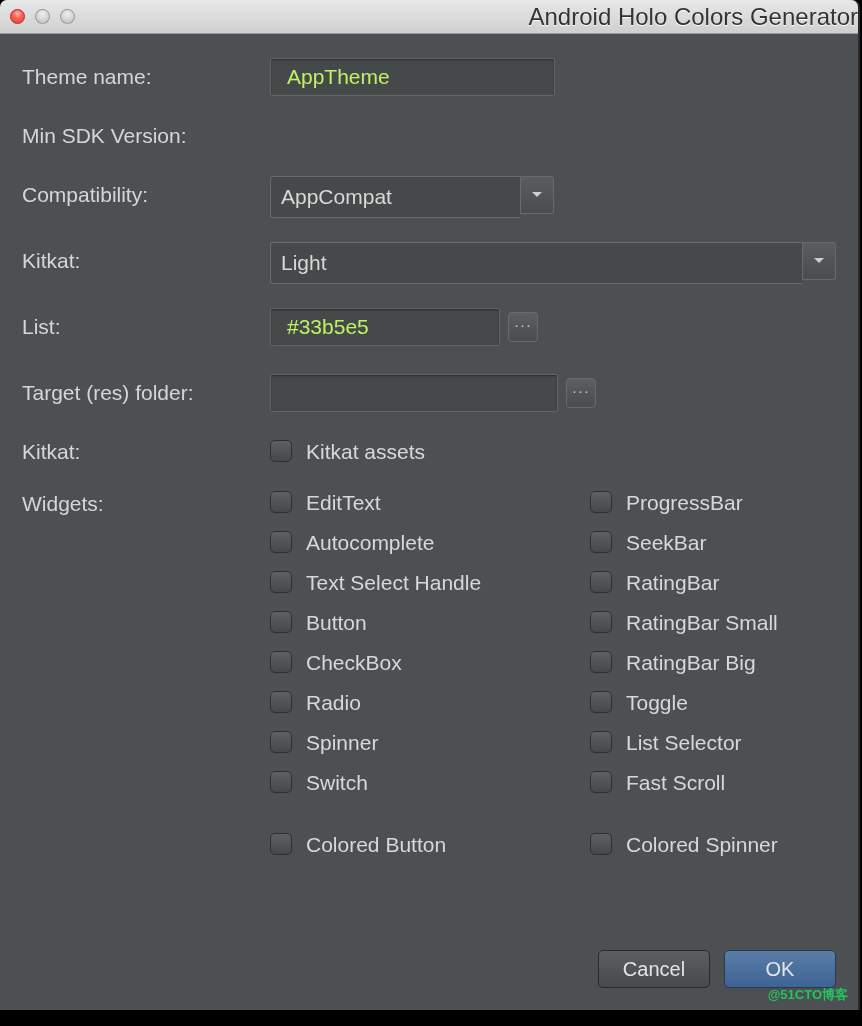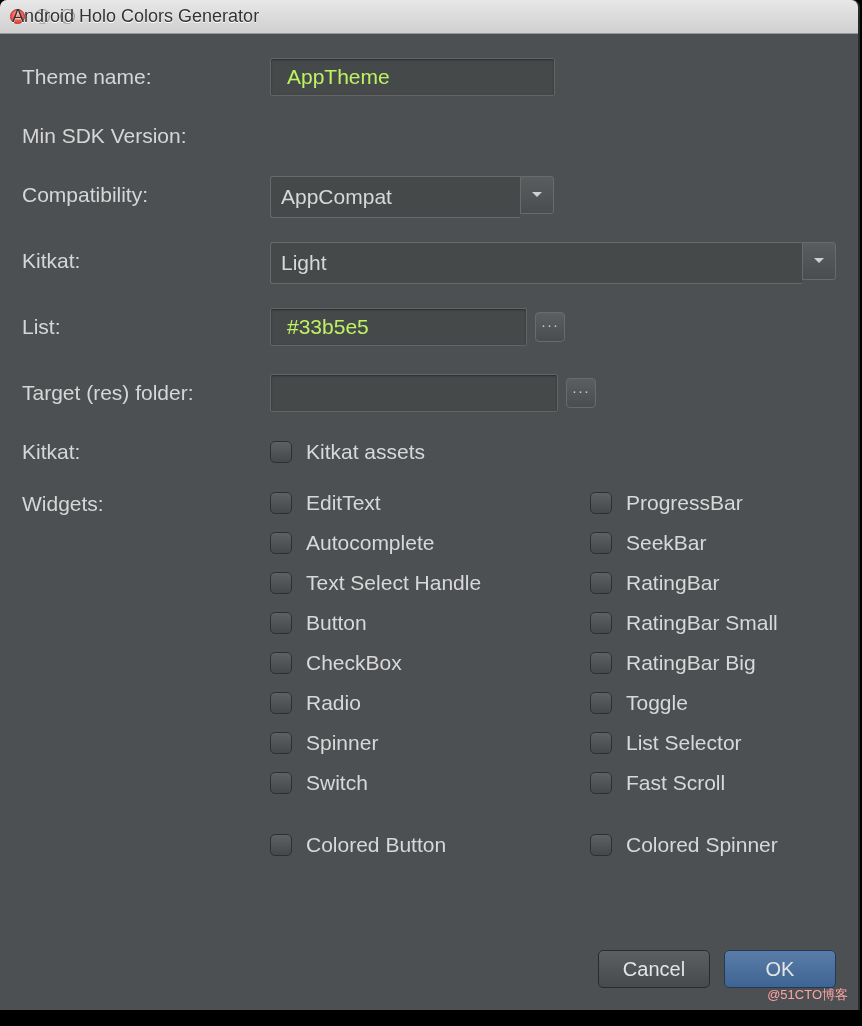"Android Holo Colors Generator" .title { font-size: 18px -> 24px; text-align: left -> right }
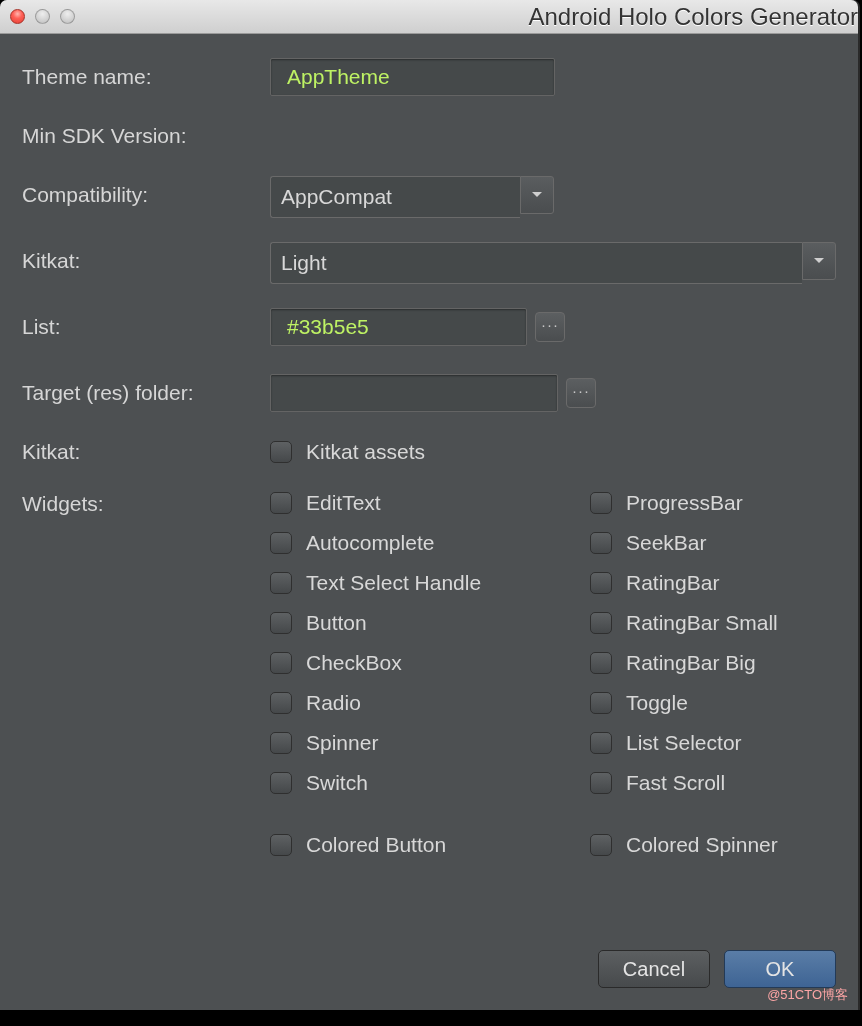"#33b5e5" .text-input.w-small { width: 257px -> 230px }
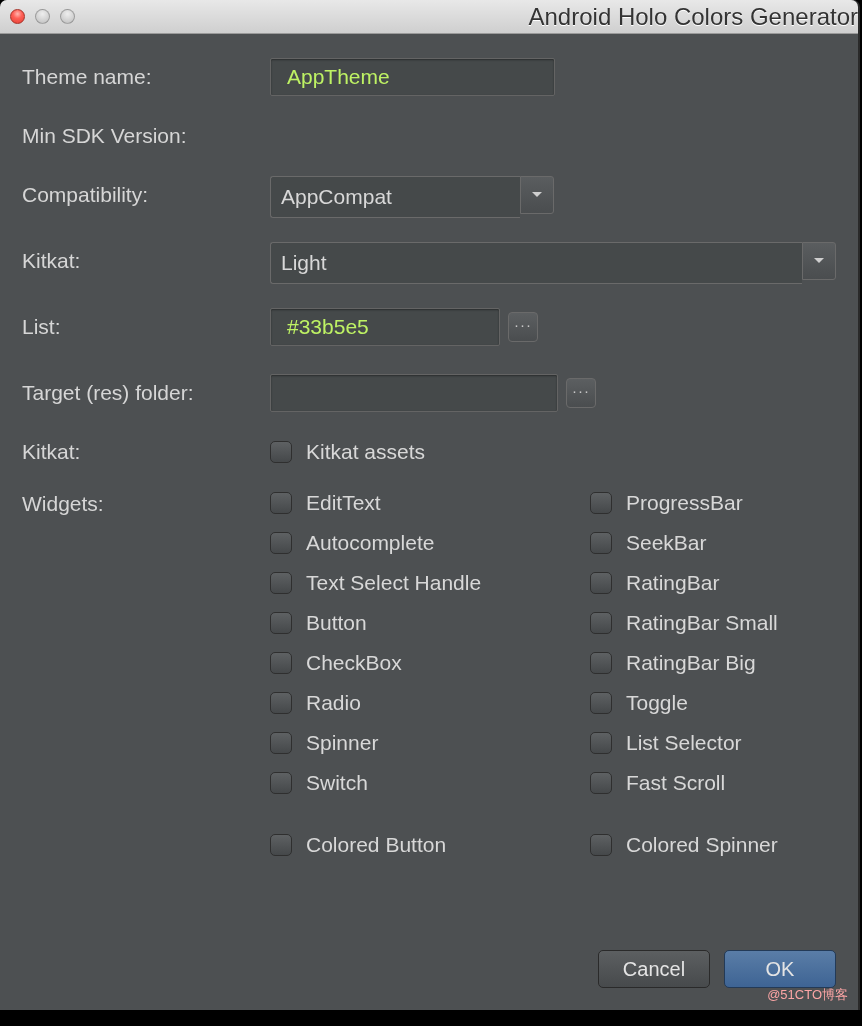"Kitkat assets" .check-opt { align-items: center -> flex-start }
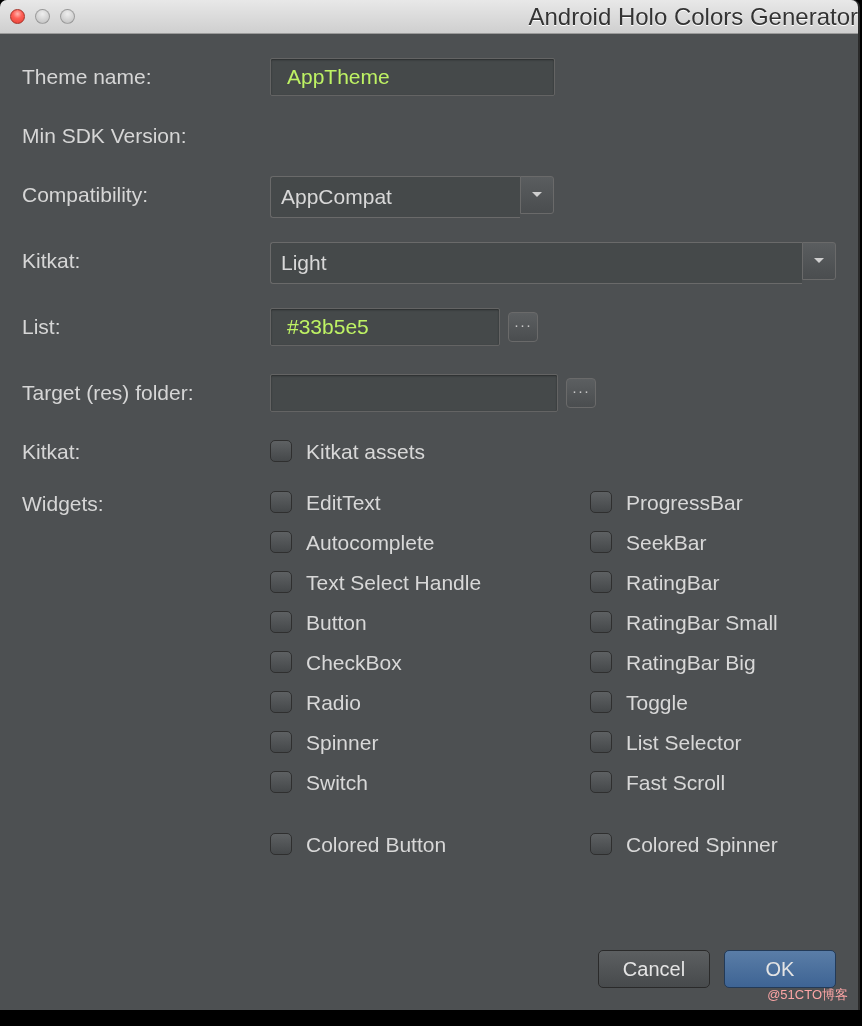"@51CTO博客" .watermark { color: #fca5a5 -> #22c55e; font-weight: none -> bold }
